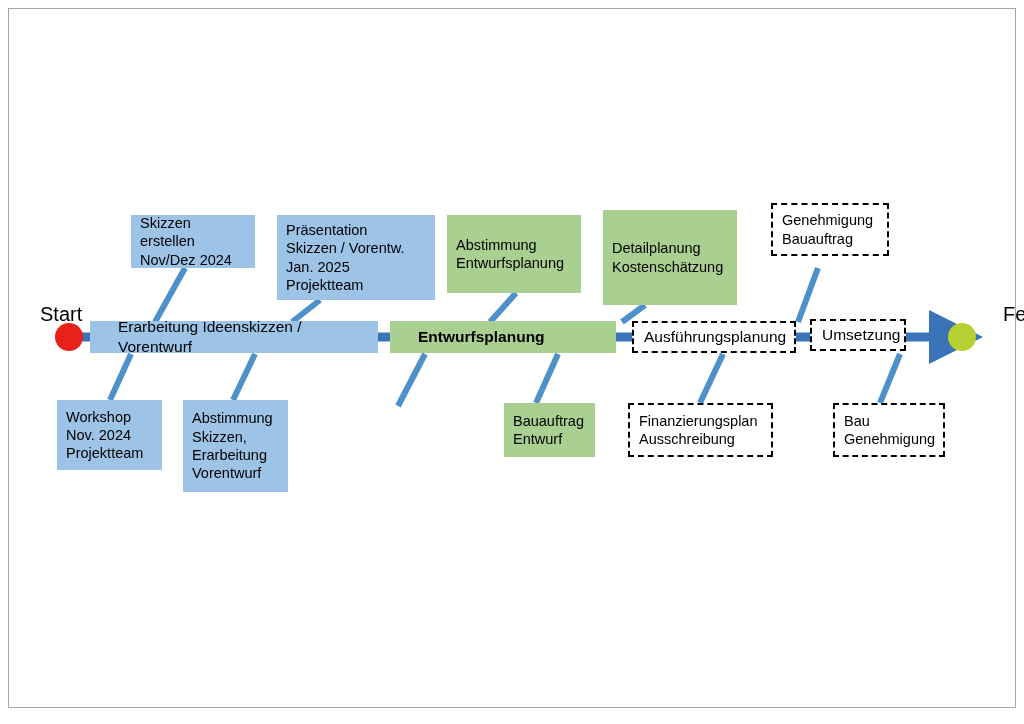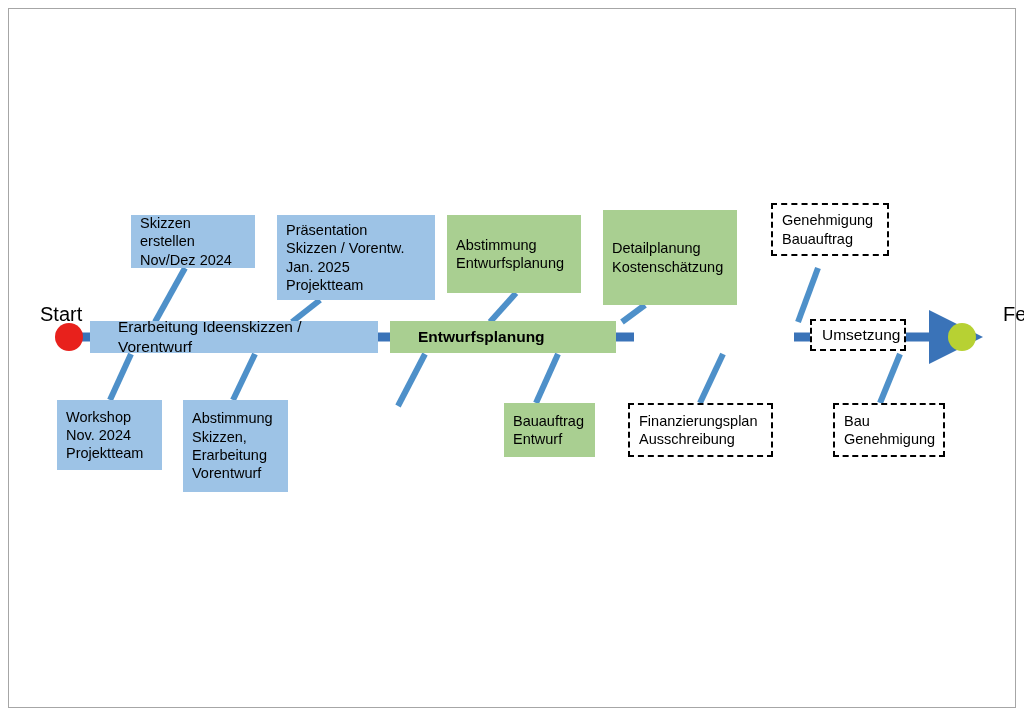"Ausführungsplanung" div.node { html: none -> <div>Ausführungsplanung</div> }
